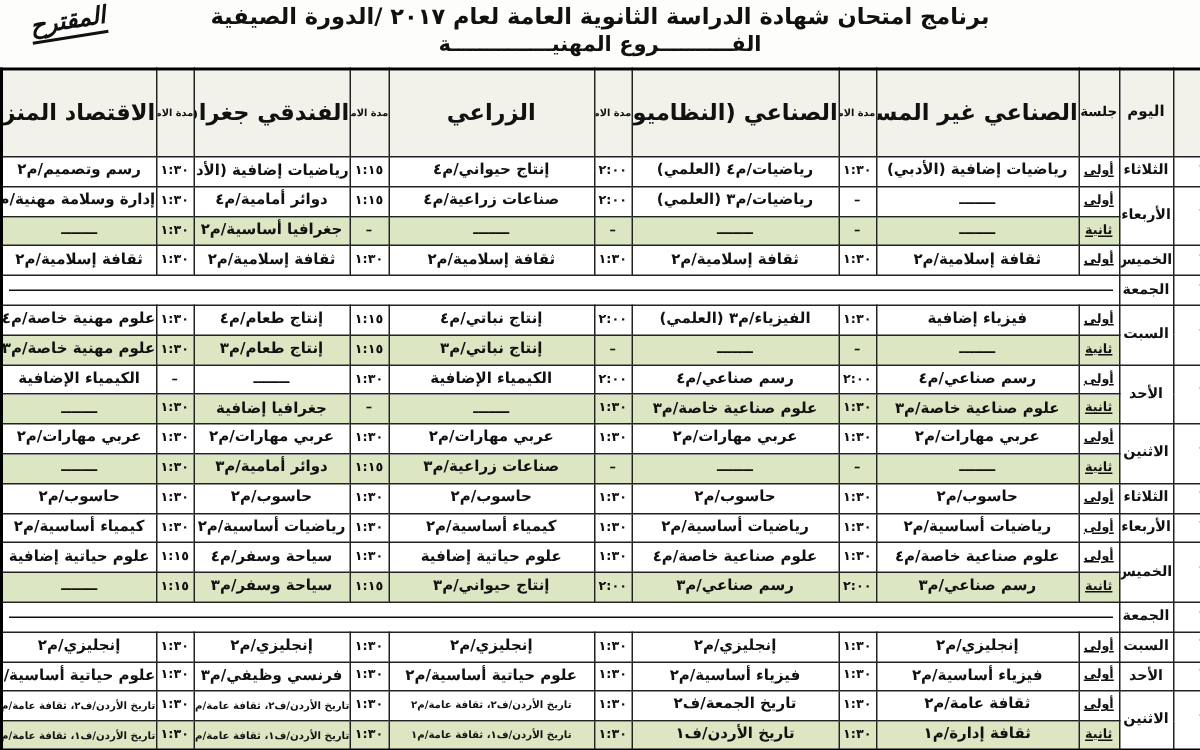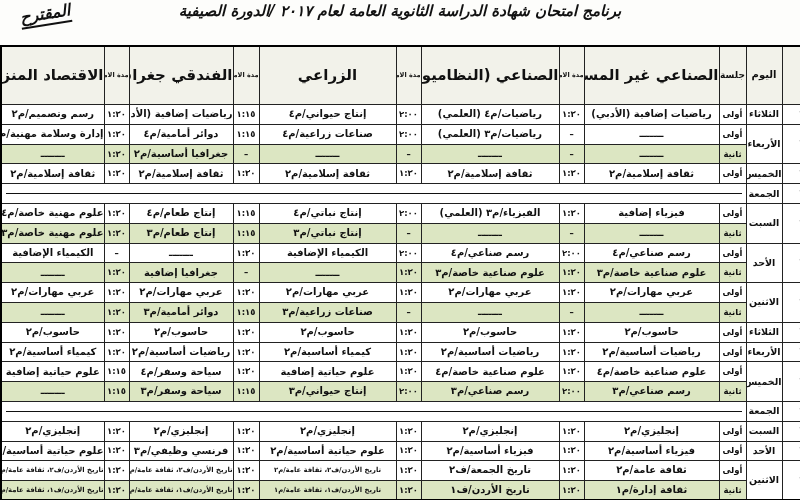"برنامج امتحان شهادة الدراسة الثانوية" .title1 { font-style: italic -> none }
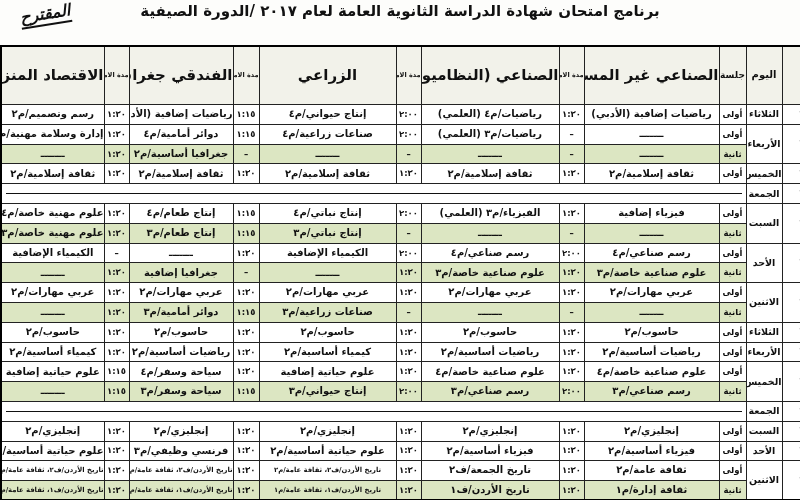"الفــــــــــروع المهنيــــــــــــــة" div.title2 { html: none -> <div>الفــــــــــروع المهنيــــــــــــــة</div> }
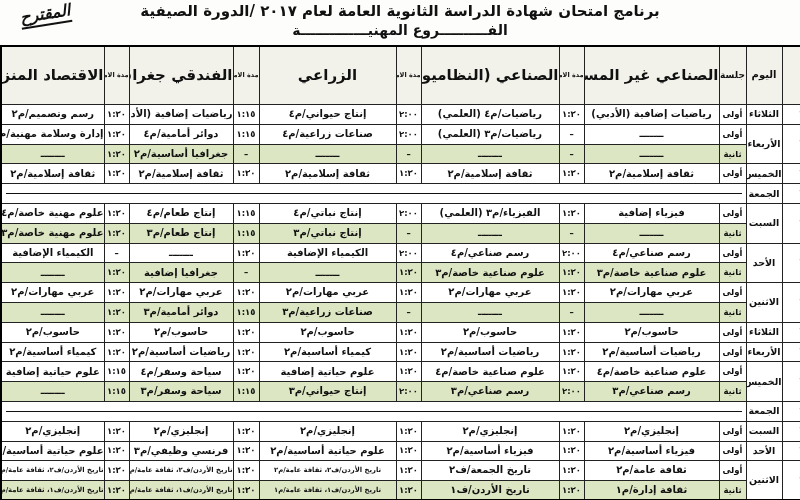"أولى" td.sess { text-decoration: none -> underline }
